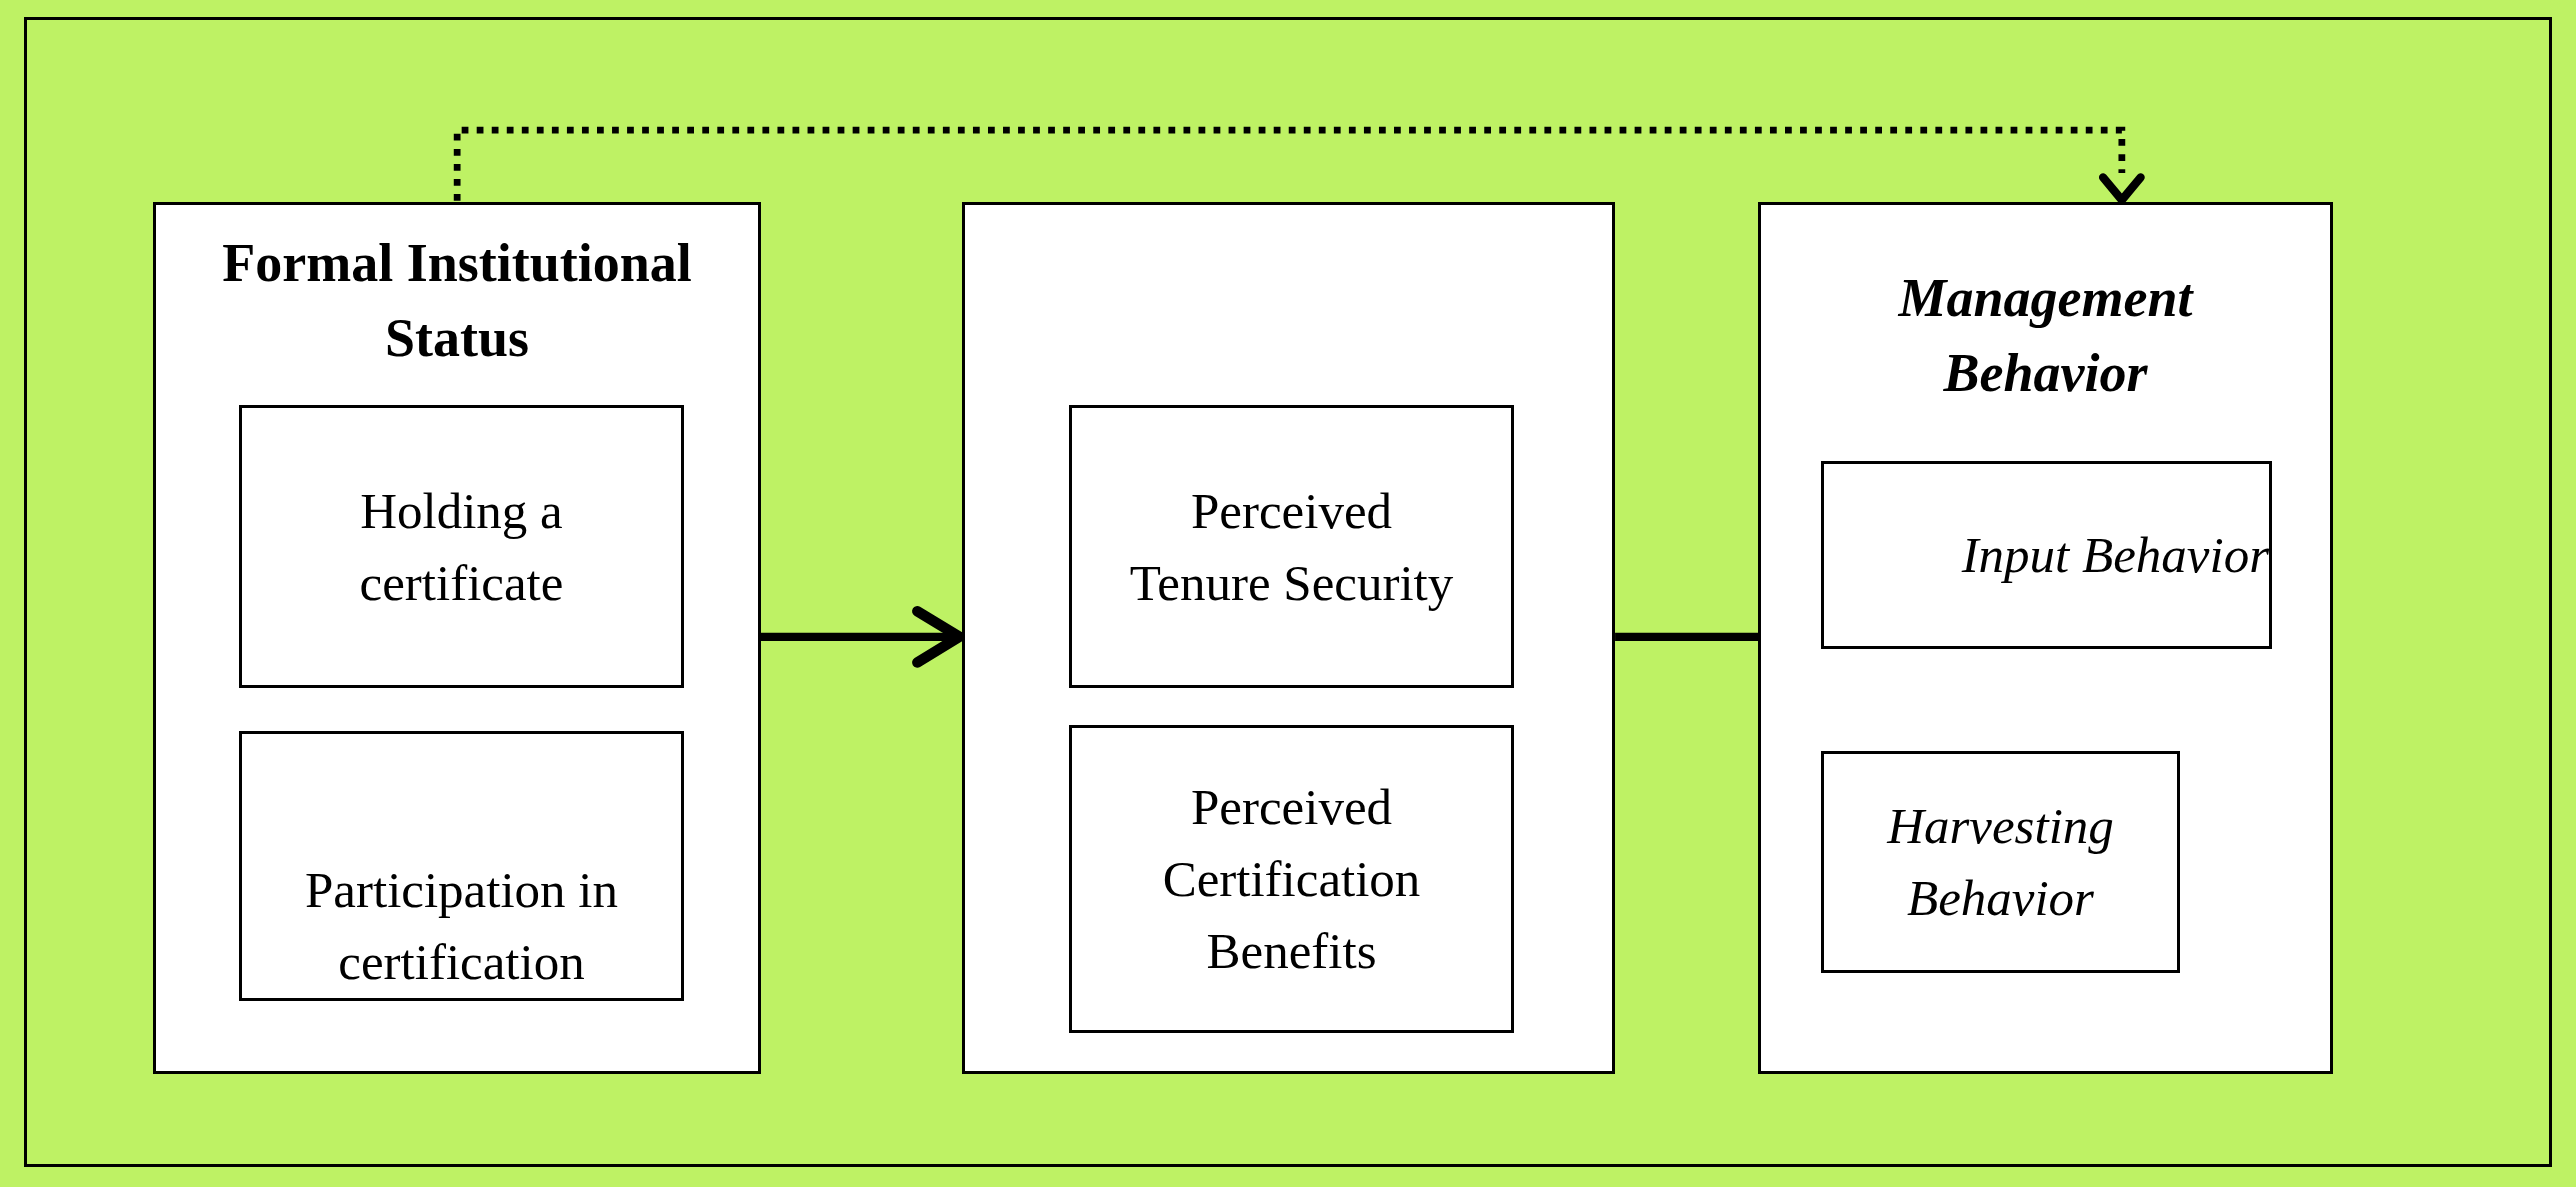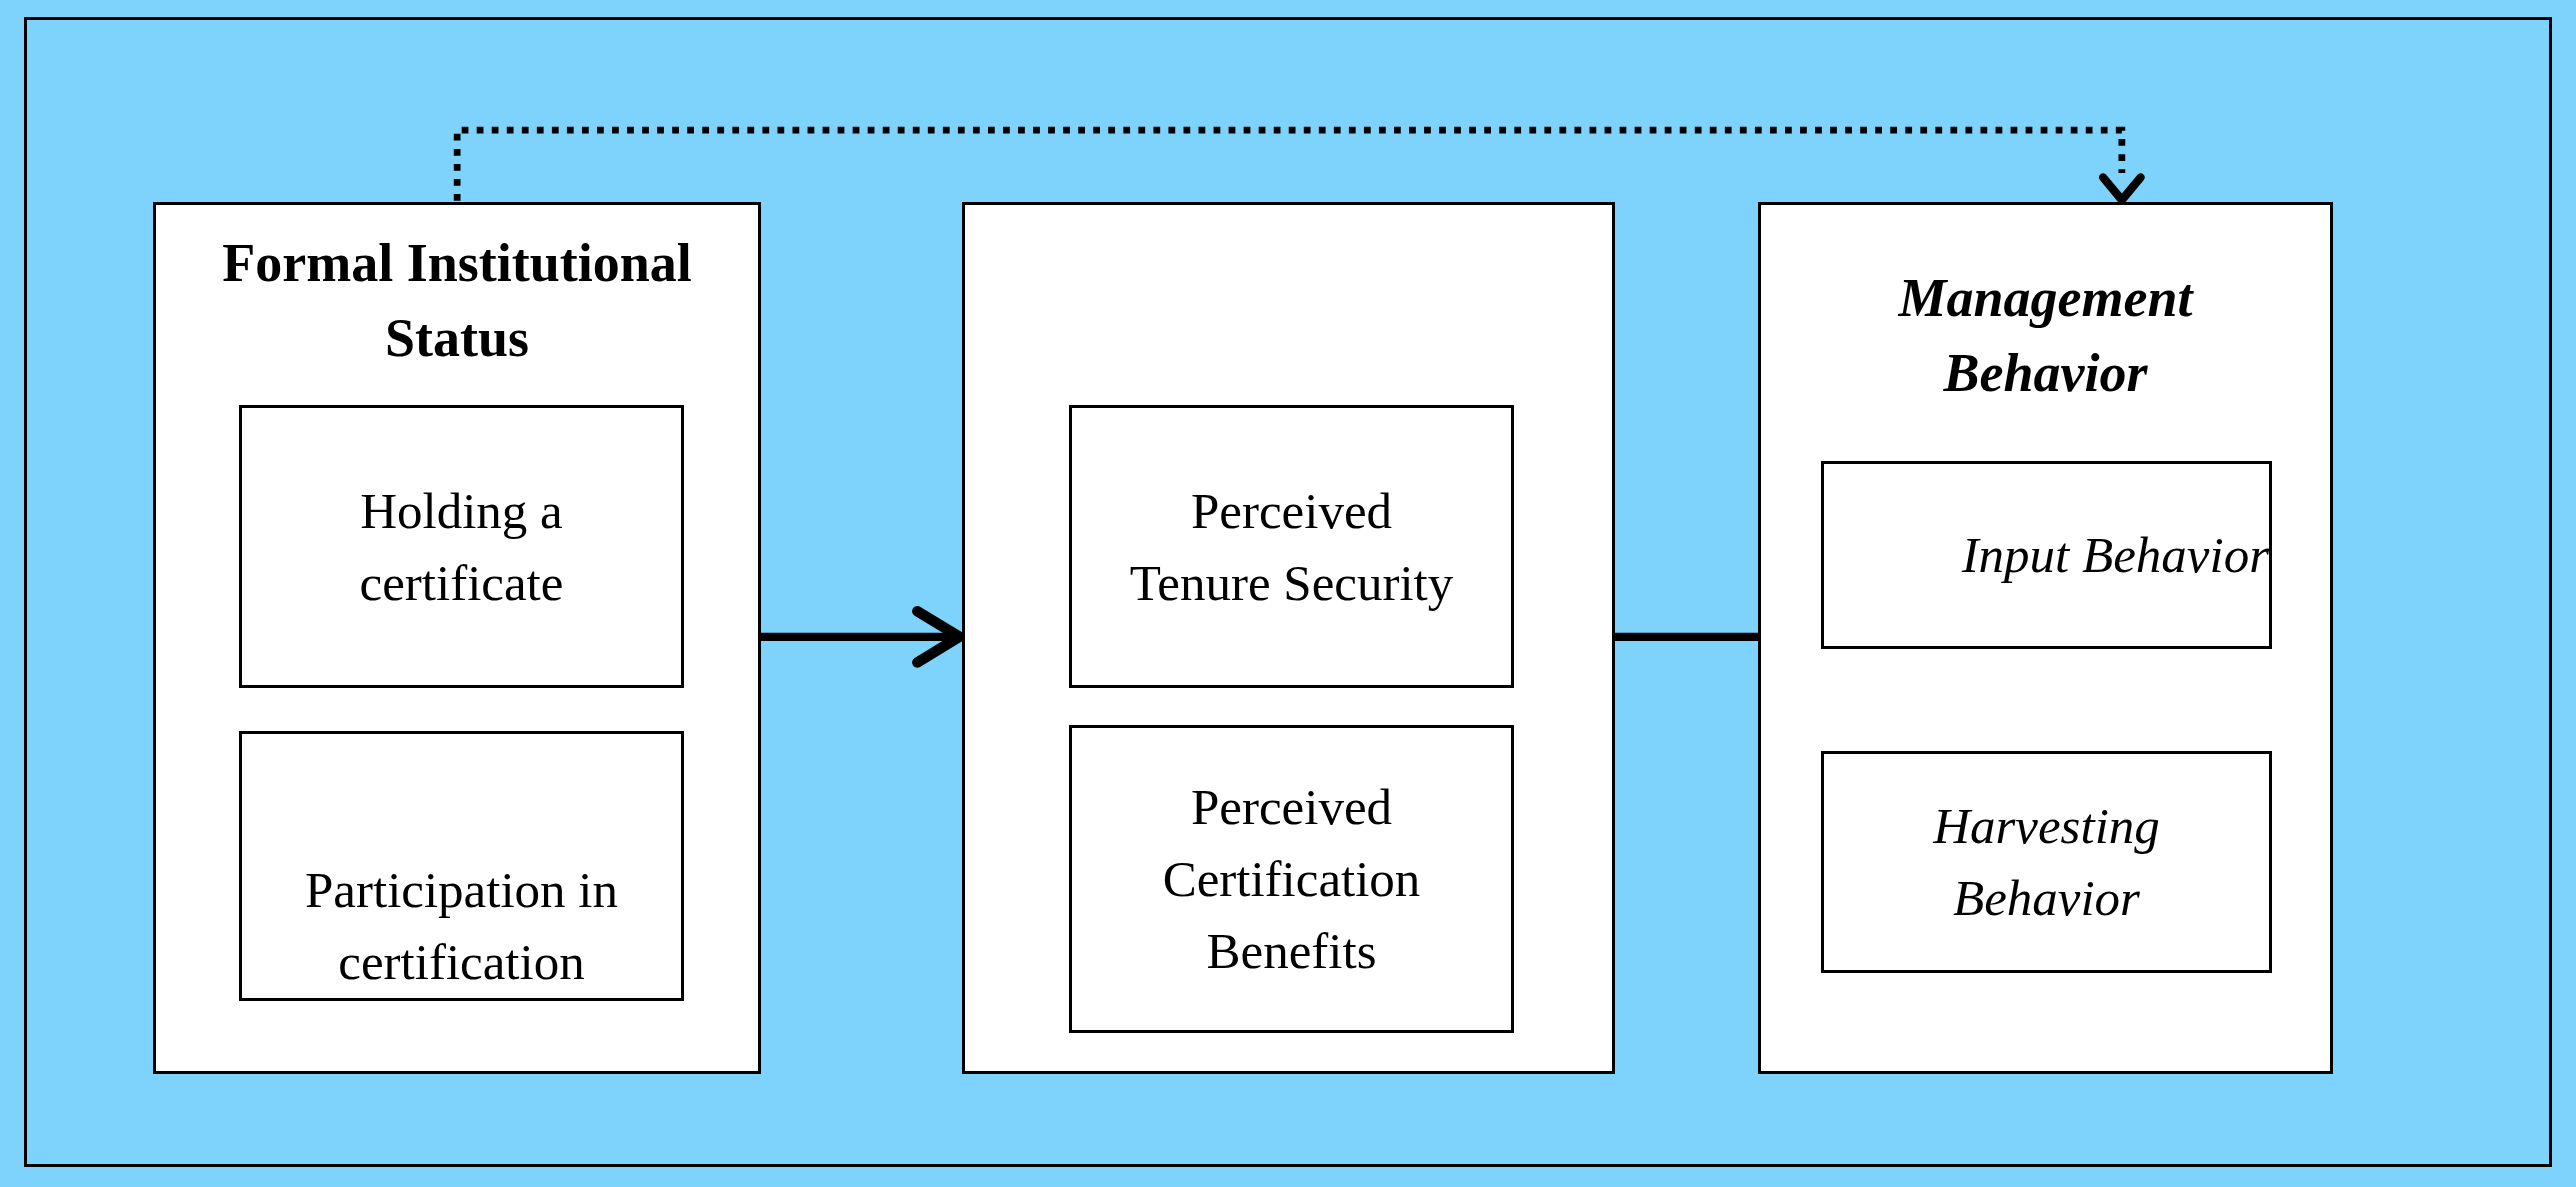"Formal Institutional" .canvas { background: #7dd3fc -> #bef264 }
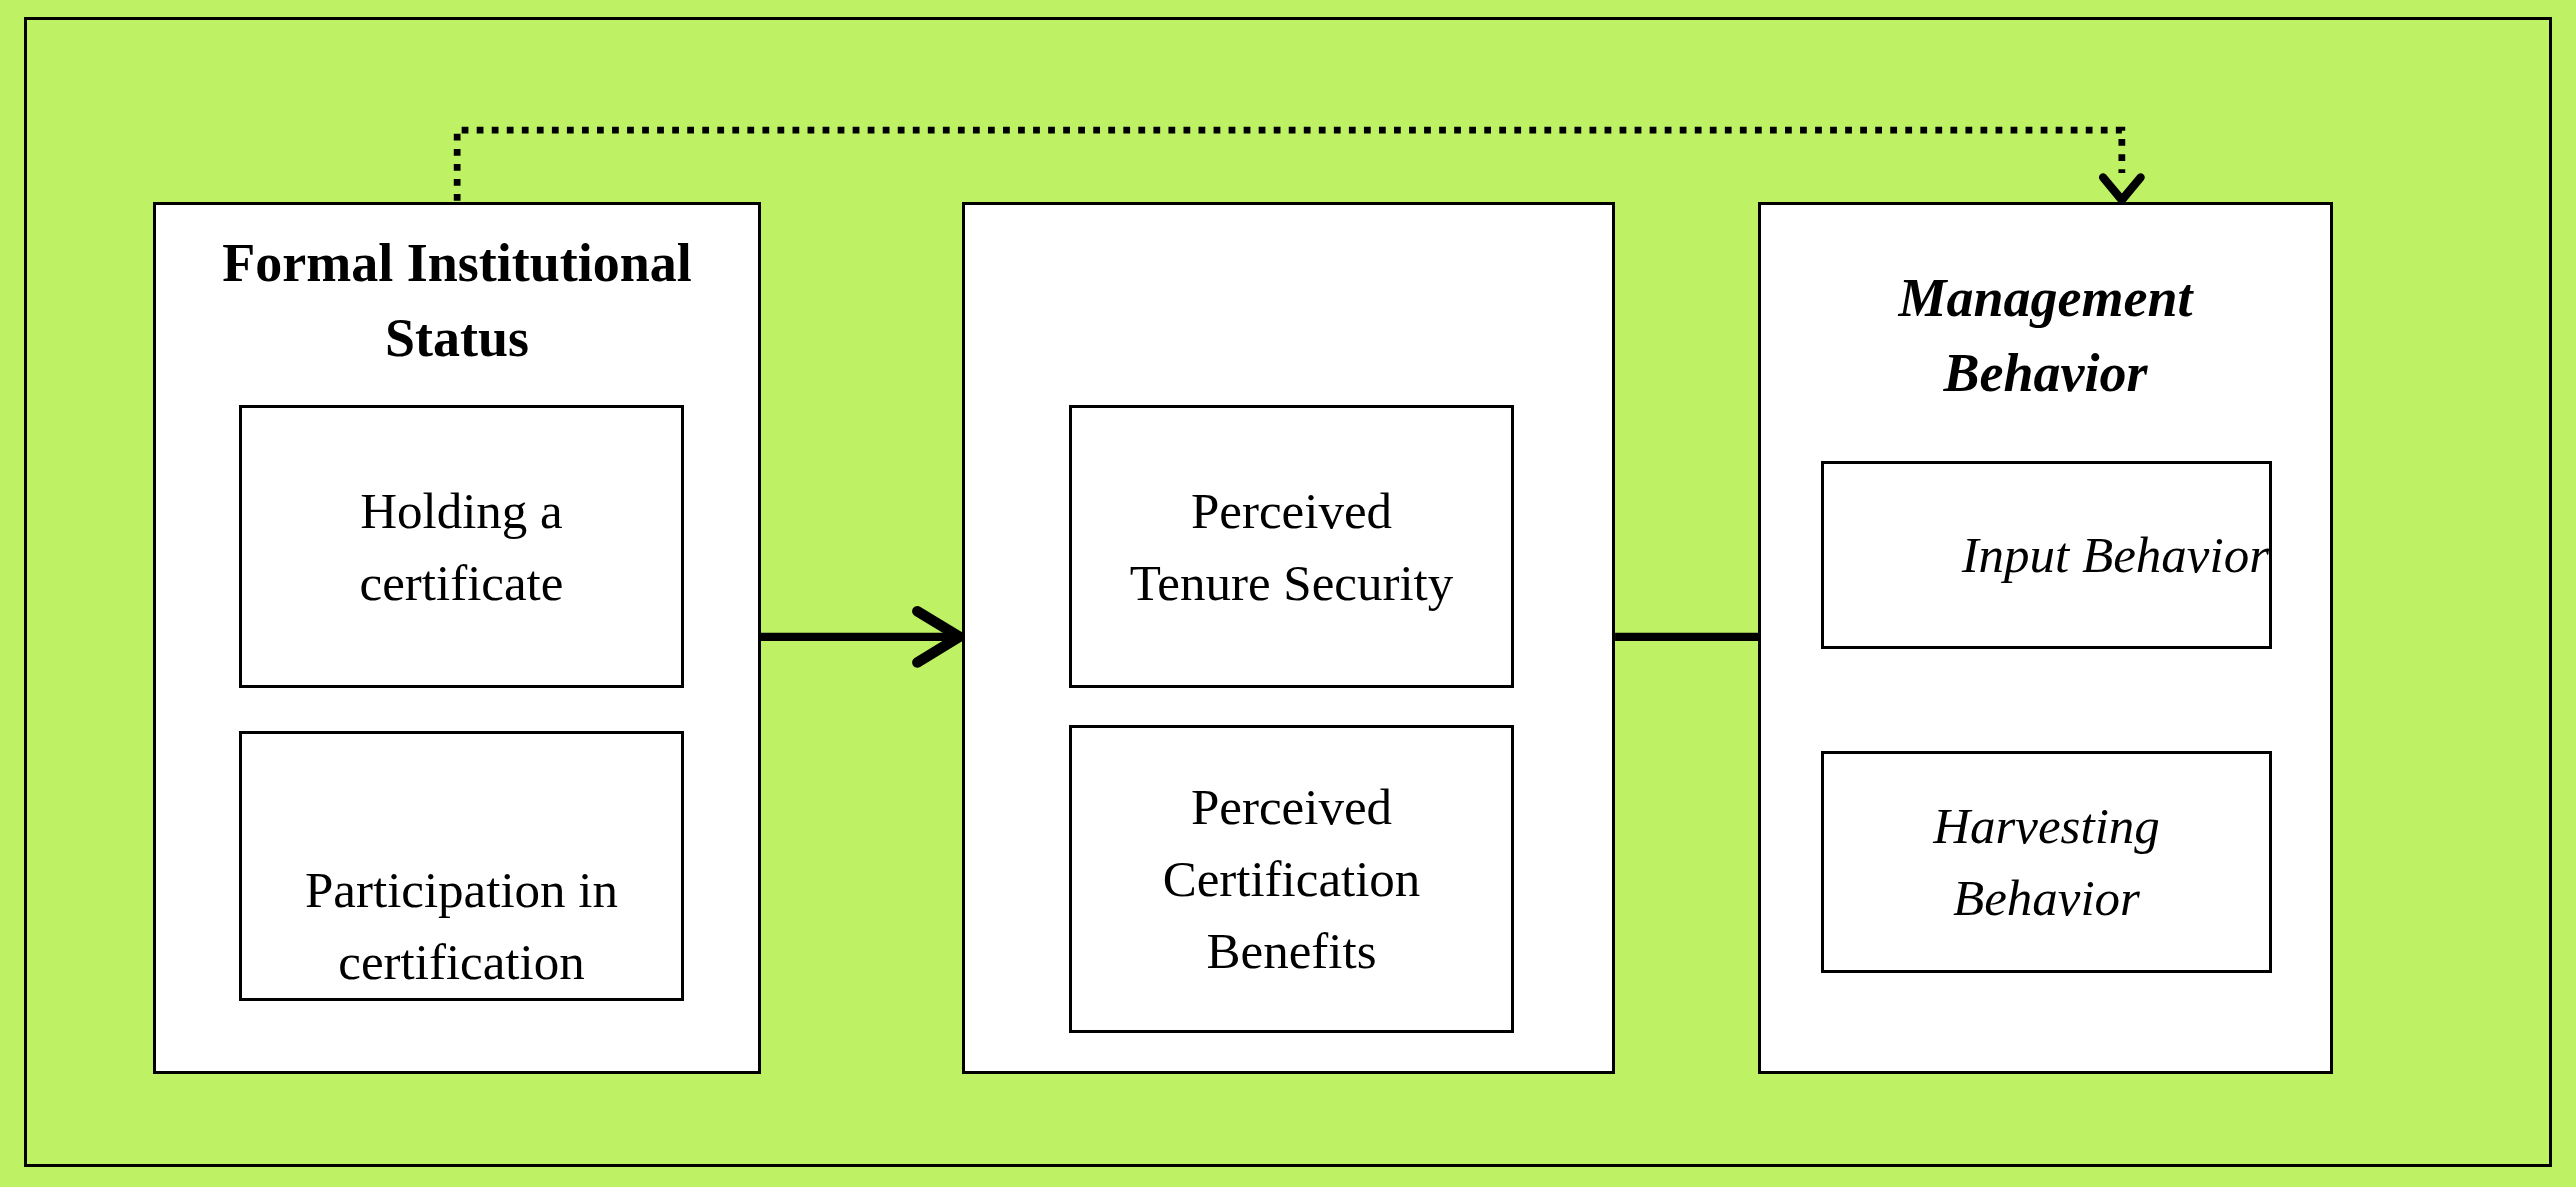"Harvesting" .panel-3 .sub-box.bottom { width: 451px -> 359px }
